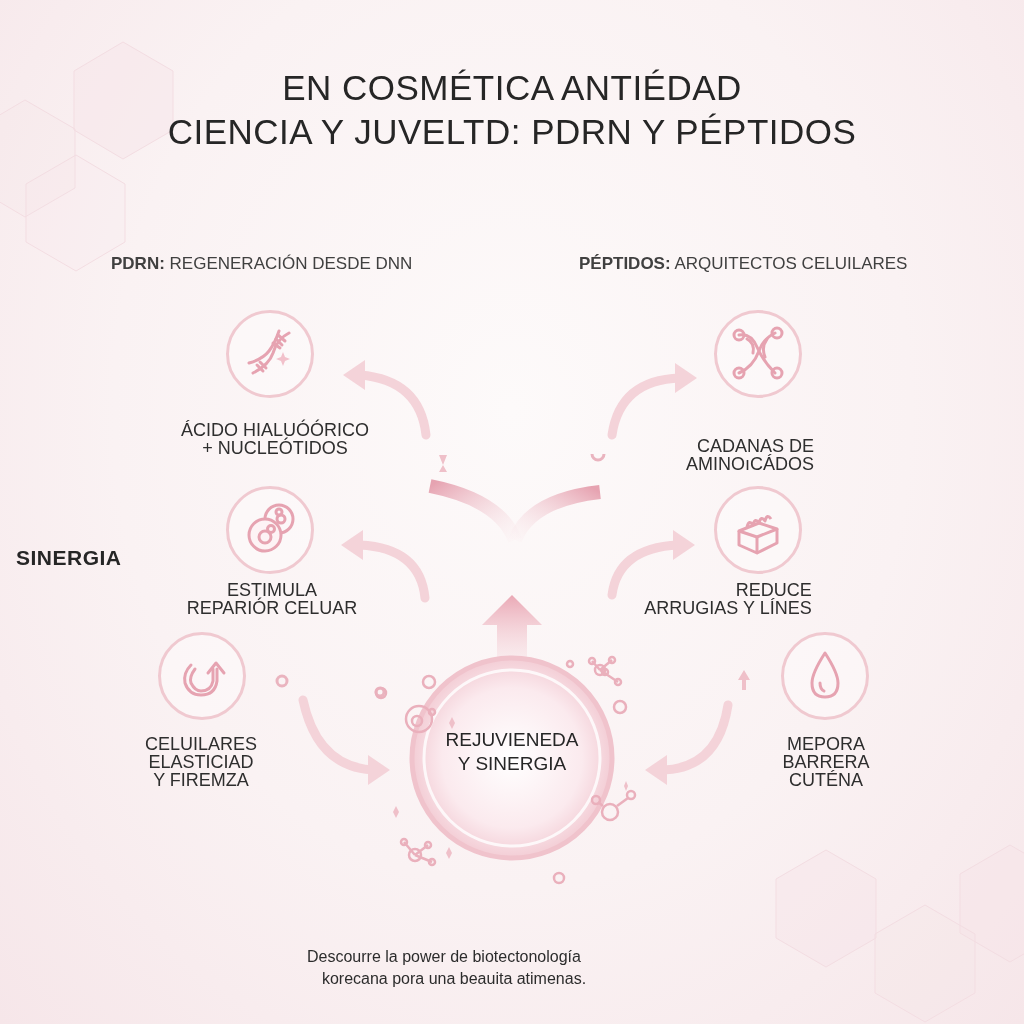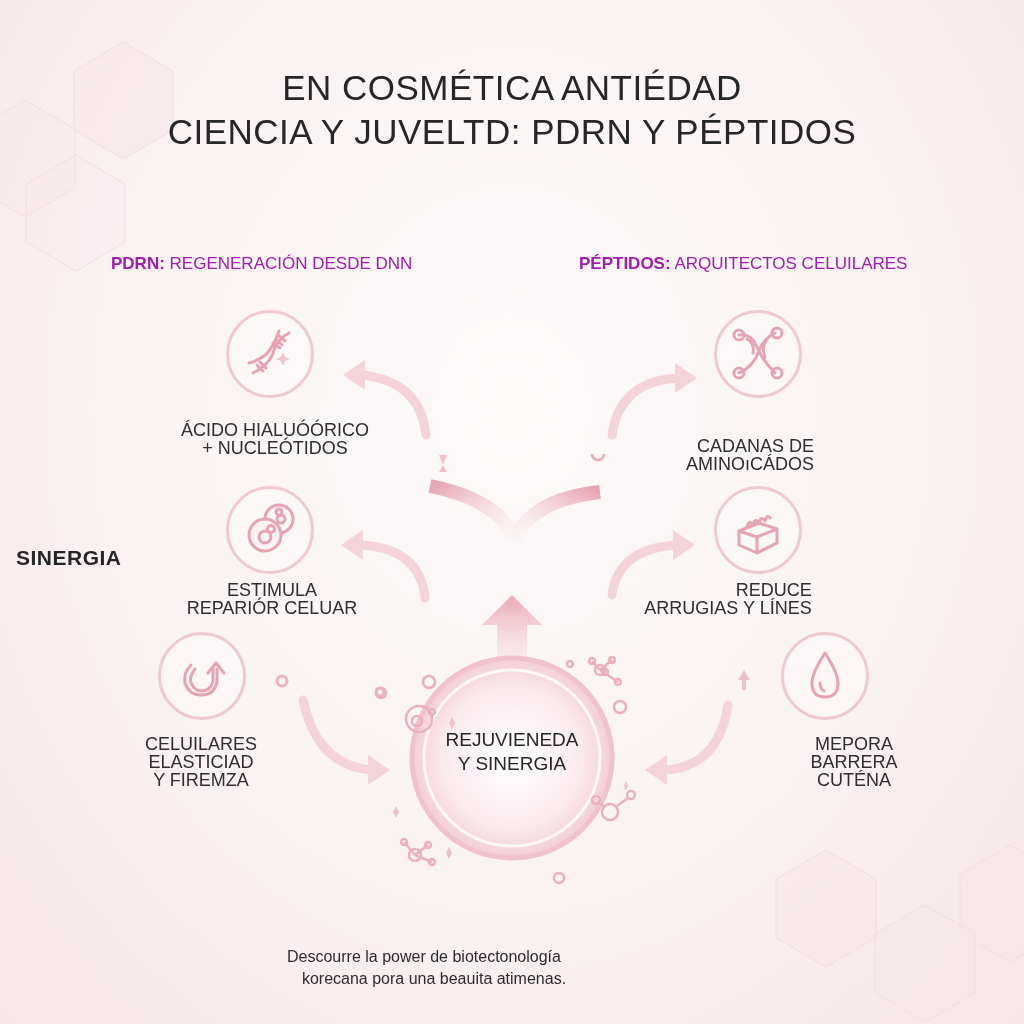"PDRN: REGENERACIÓN DESDE DNN" .col-header { color: #a21caf -> #404040 }
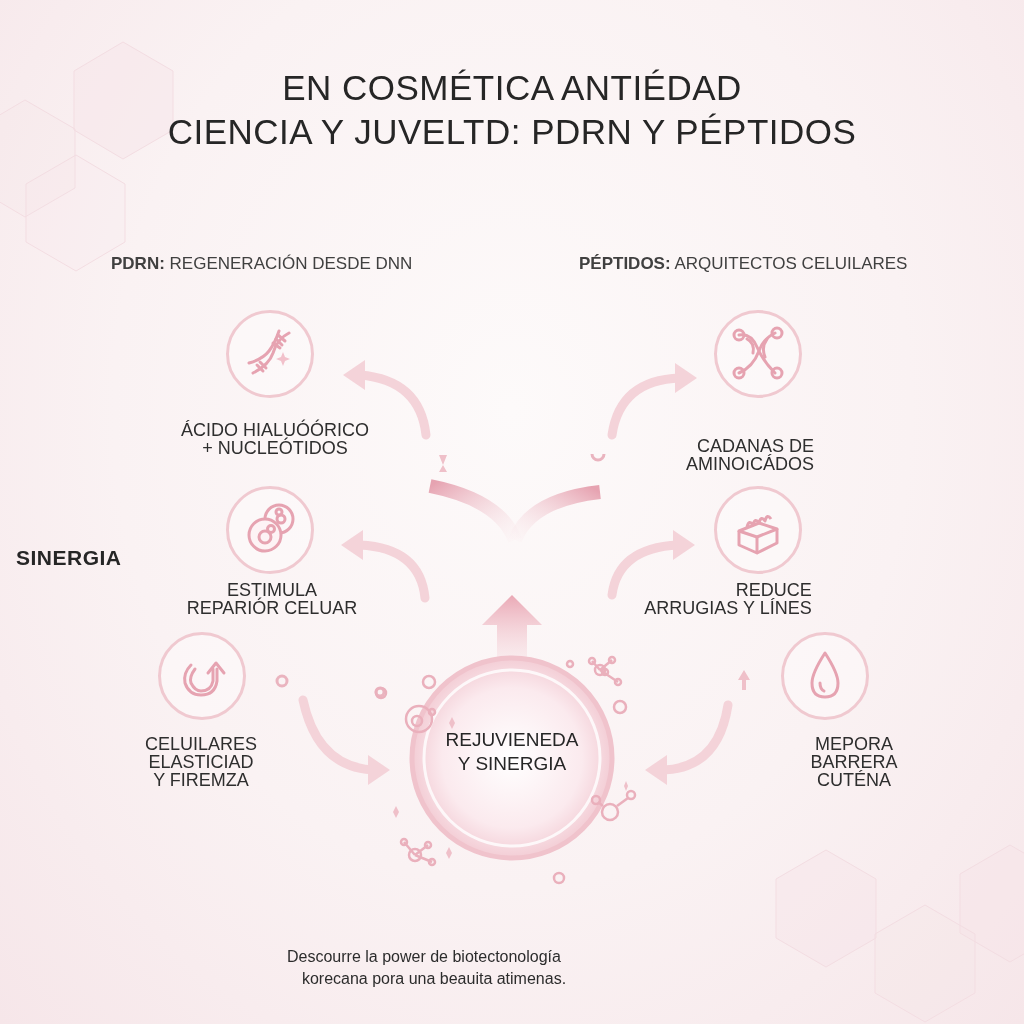"MEPORA" div.label { margin-left: 28px -> none }
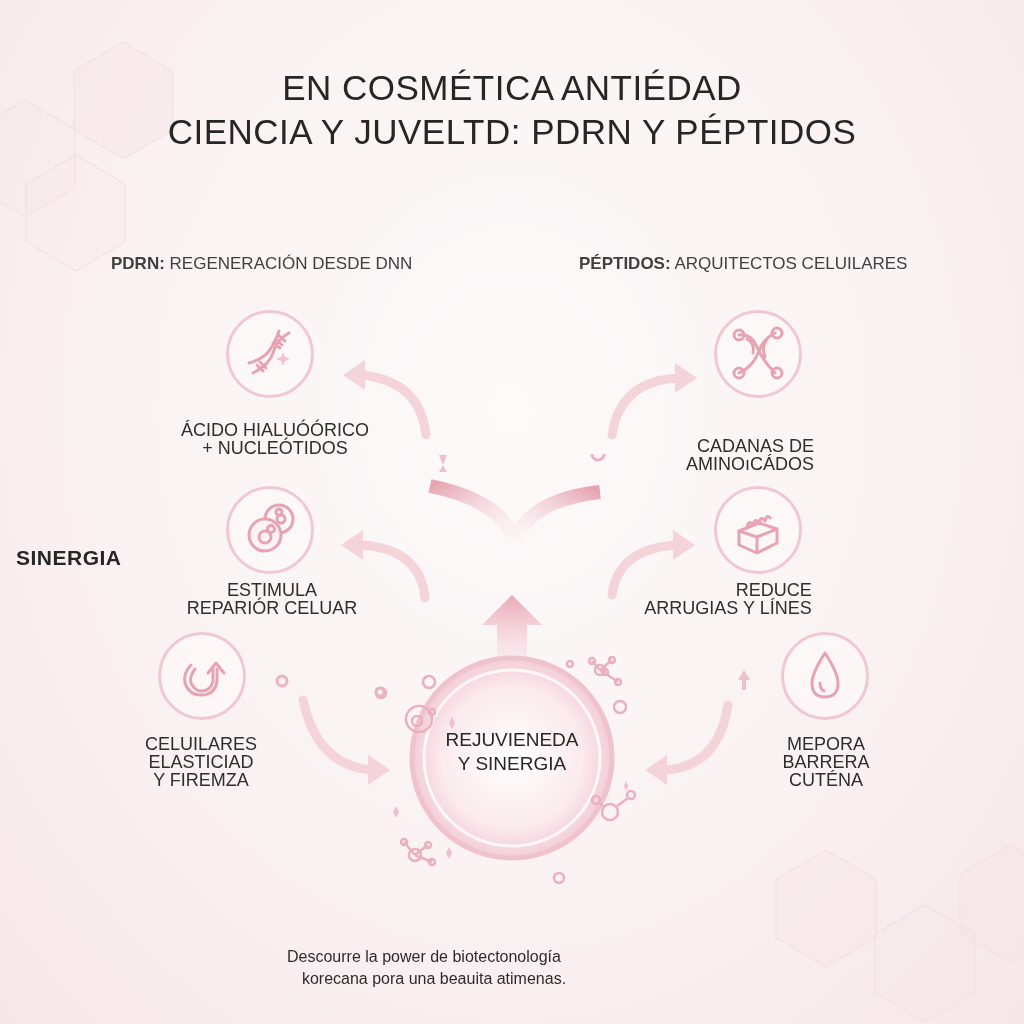"Descourre la power de biotectonología" .footer { padding-left: none -> 20px }
